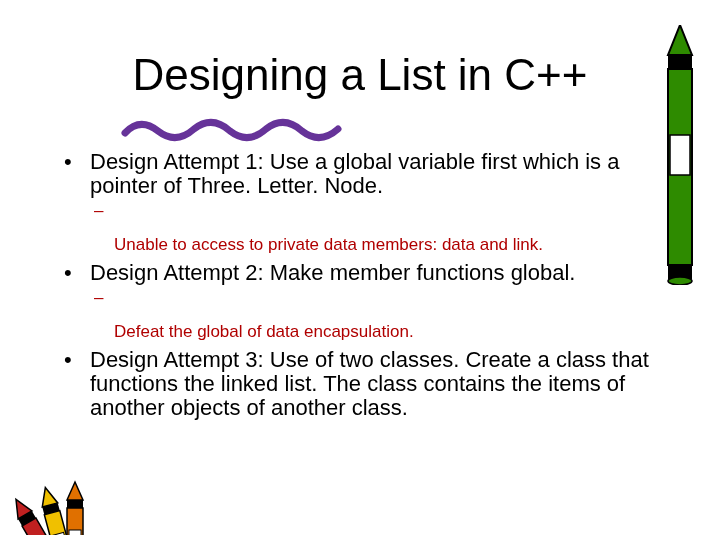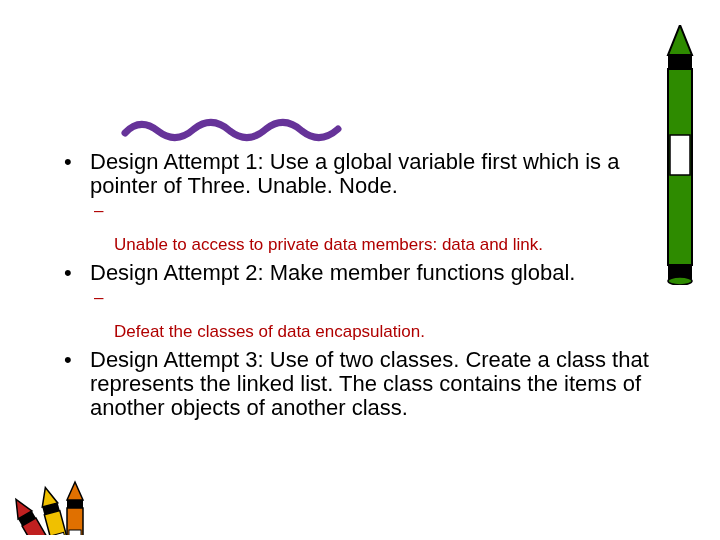"Designing a List in C++" div.title { html: none -> <div>Designing a List in C++</div> }
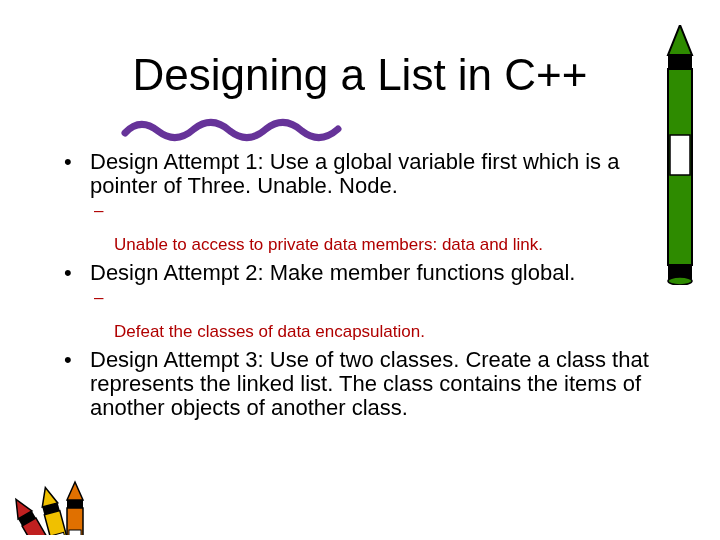"Design Attempt 1: Use a" div.txt { text: Unable -> Letter }
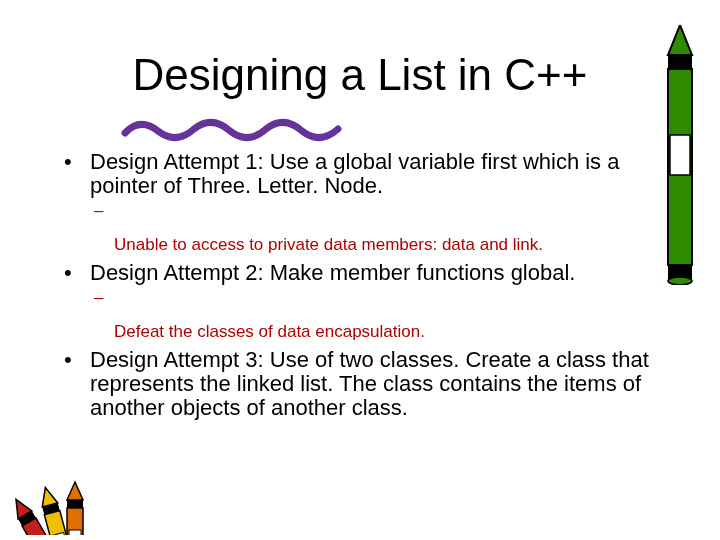"Defeat the classes of data" div.txt { text: classes -> global }
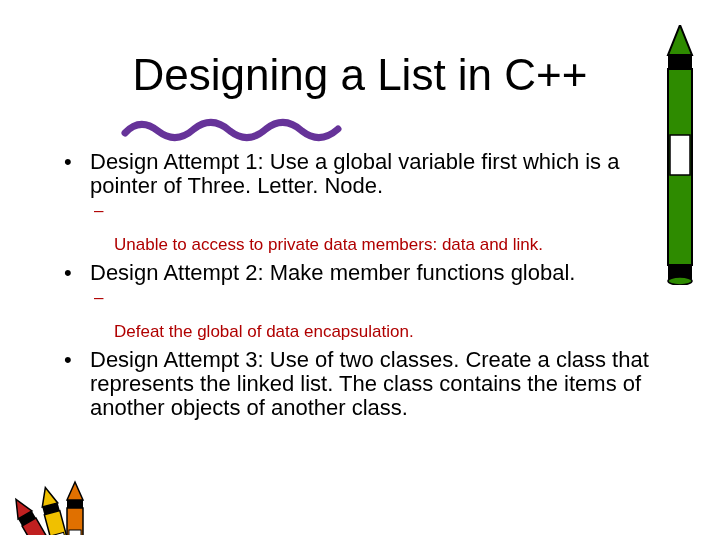"Design Attempt 3: Use of" div.txt { text: represents -> functions }
